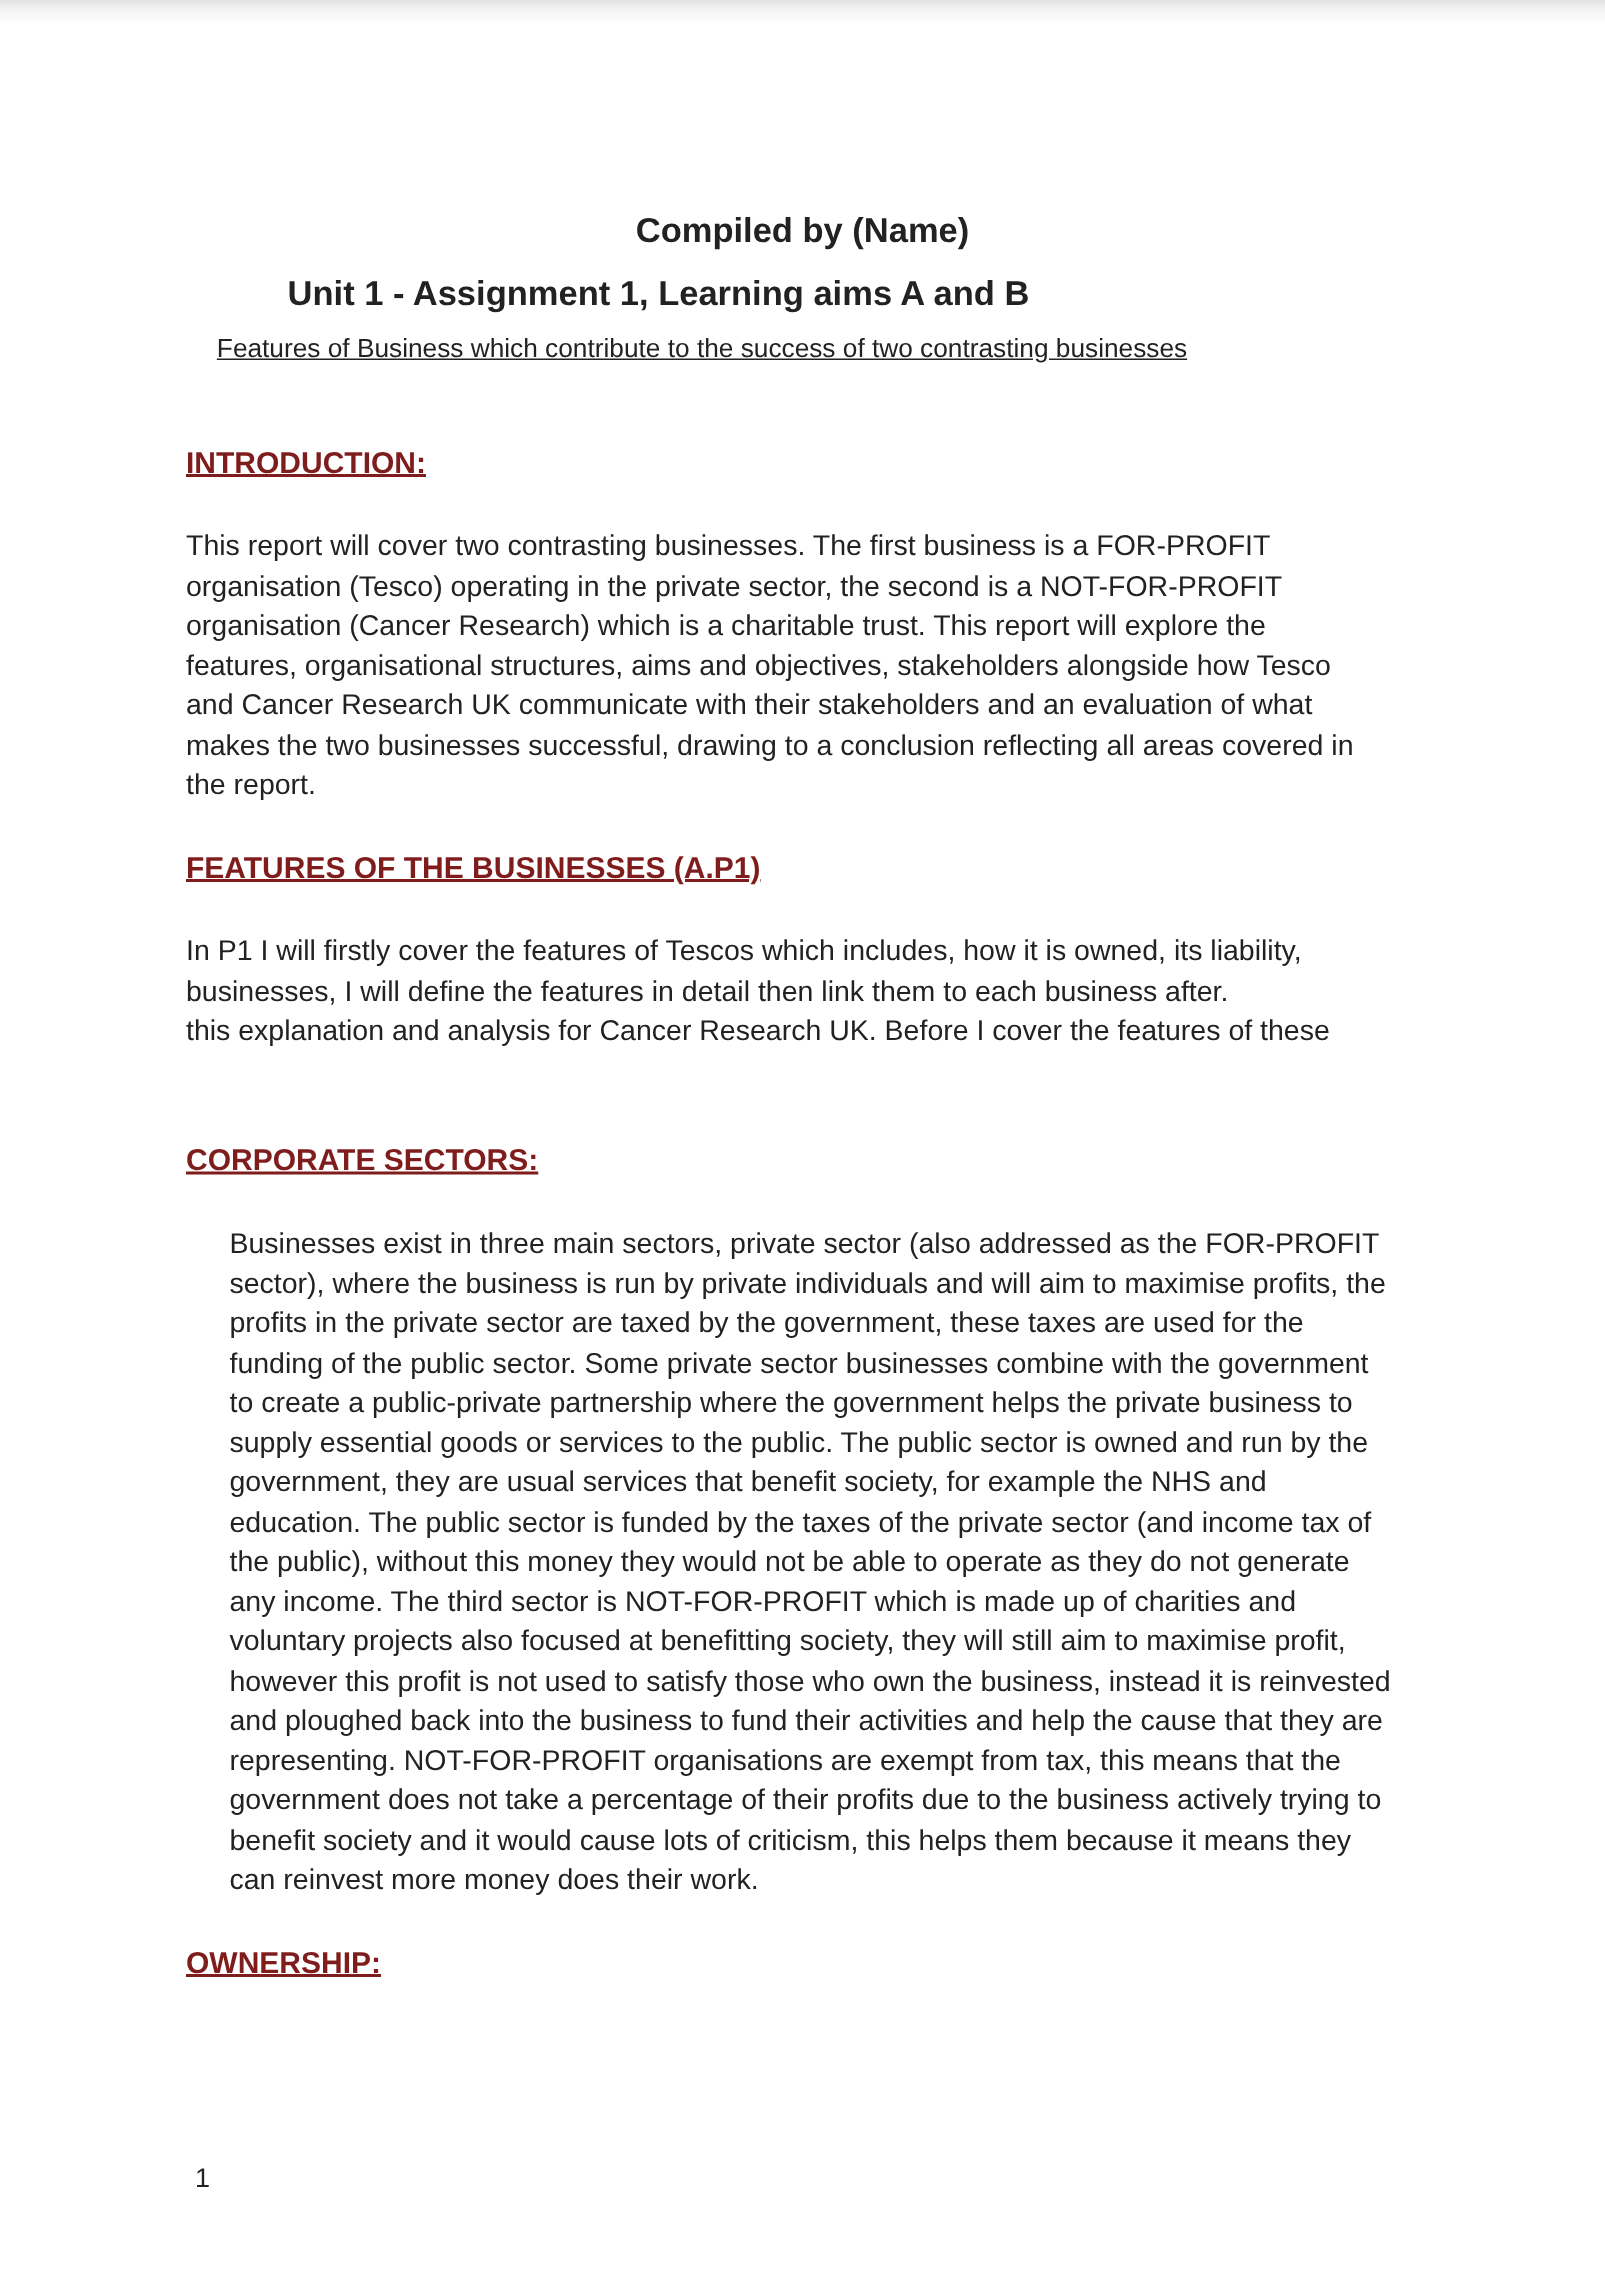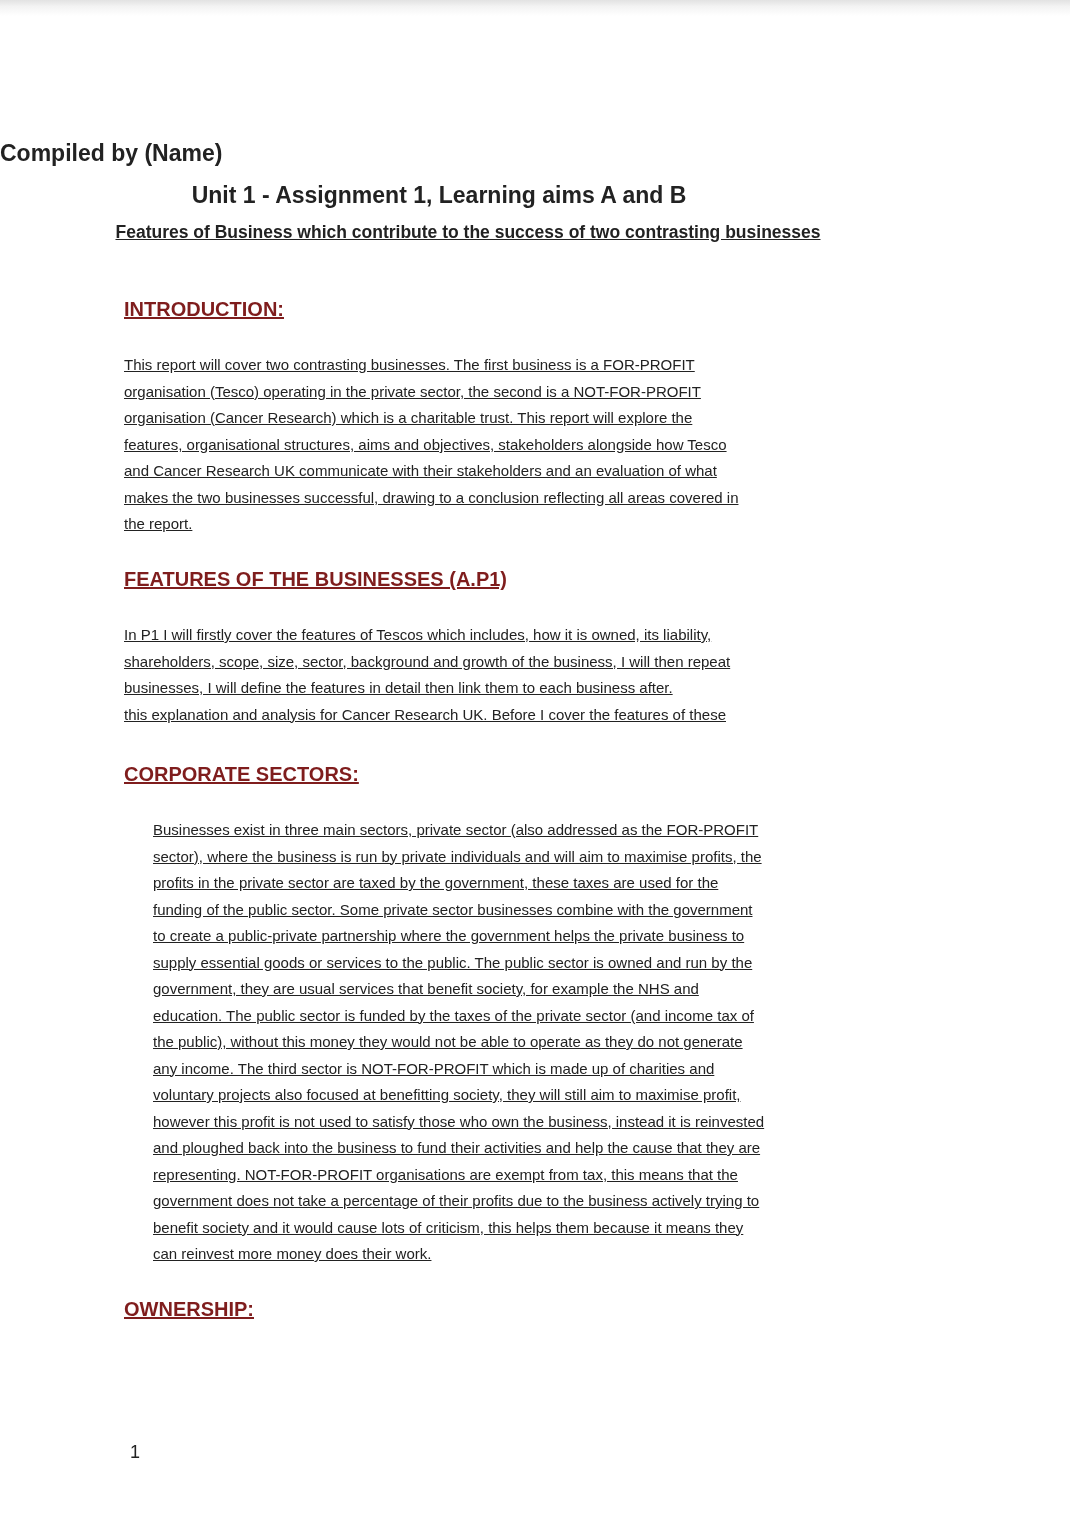"Compiled by (Name)" .title-1 { text-align: left -> center }
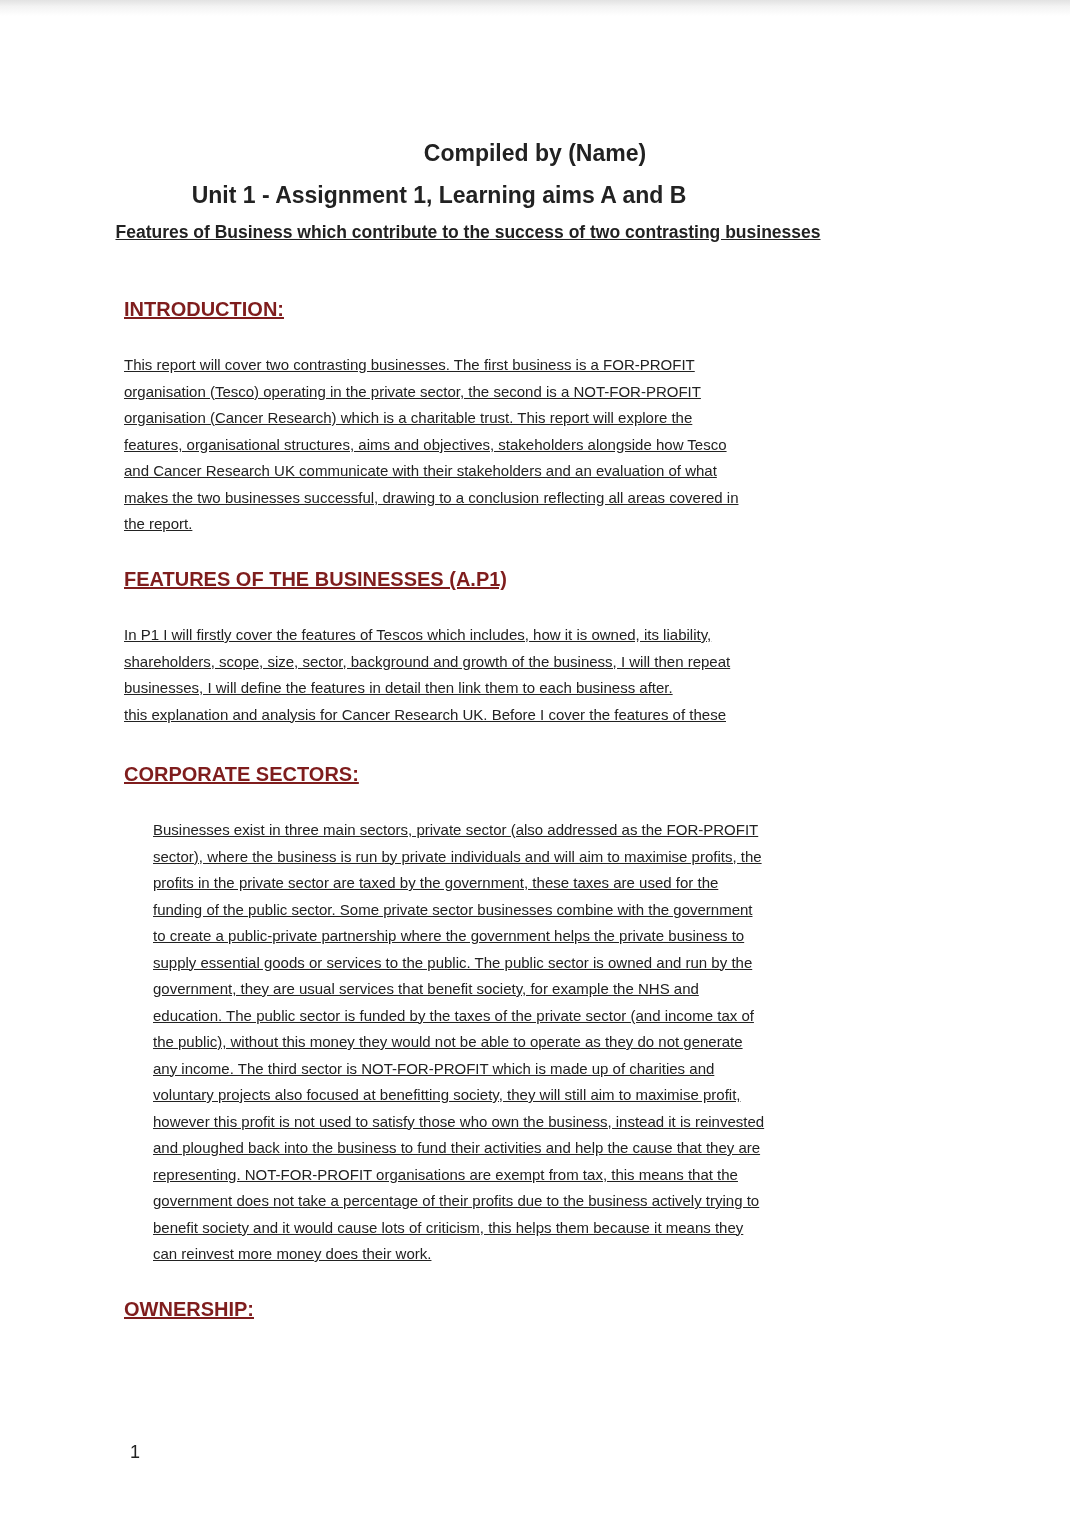"Features of Business which contribute" .subtitle { font-weight: bold -> normal }
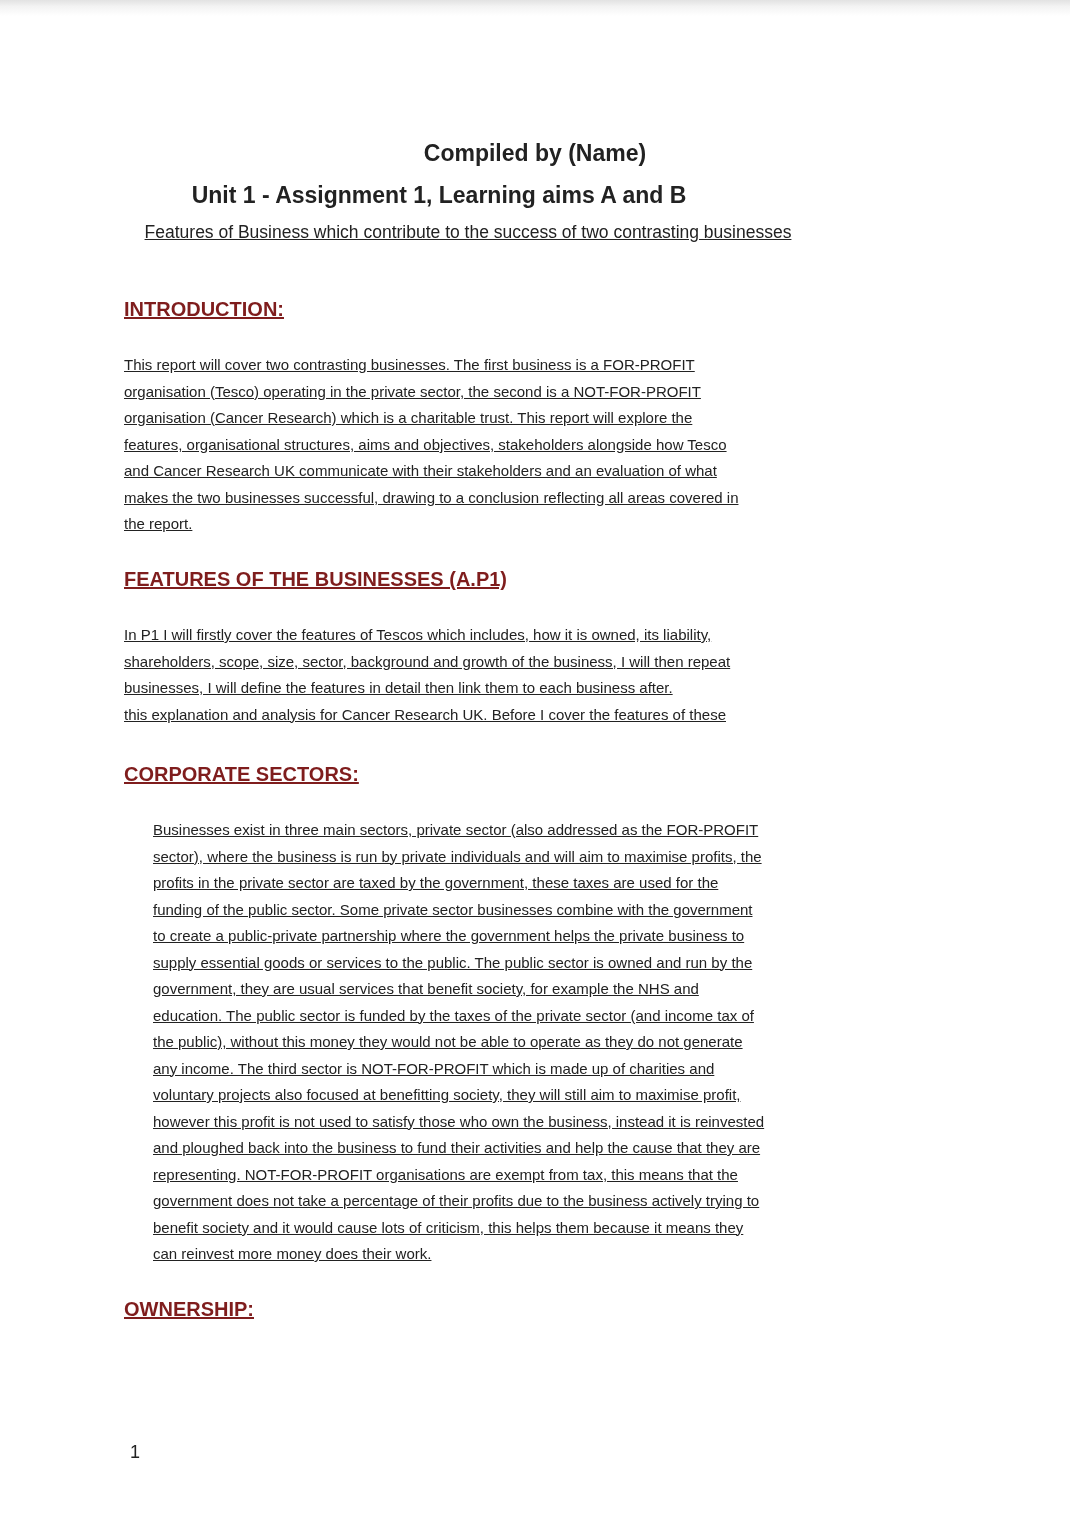"This report will cover two" .para { font-size: 15px -> 19px; text-decoration: underline -> none }
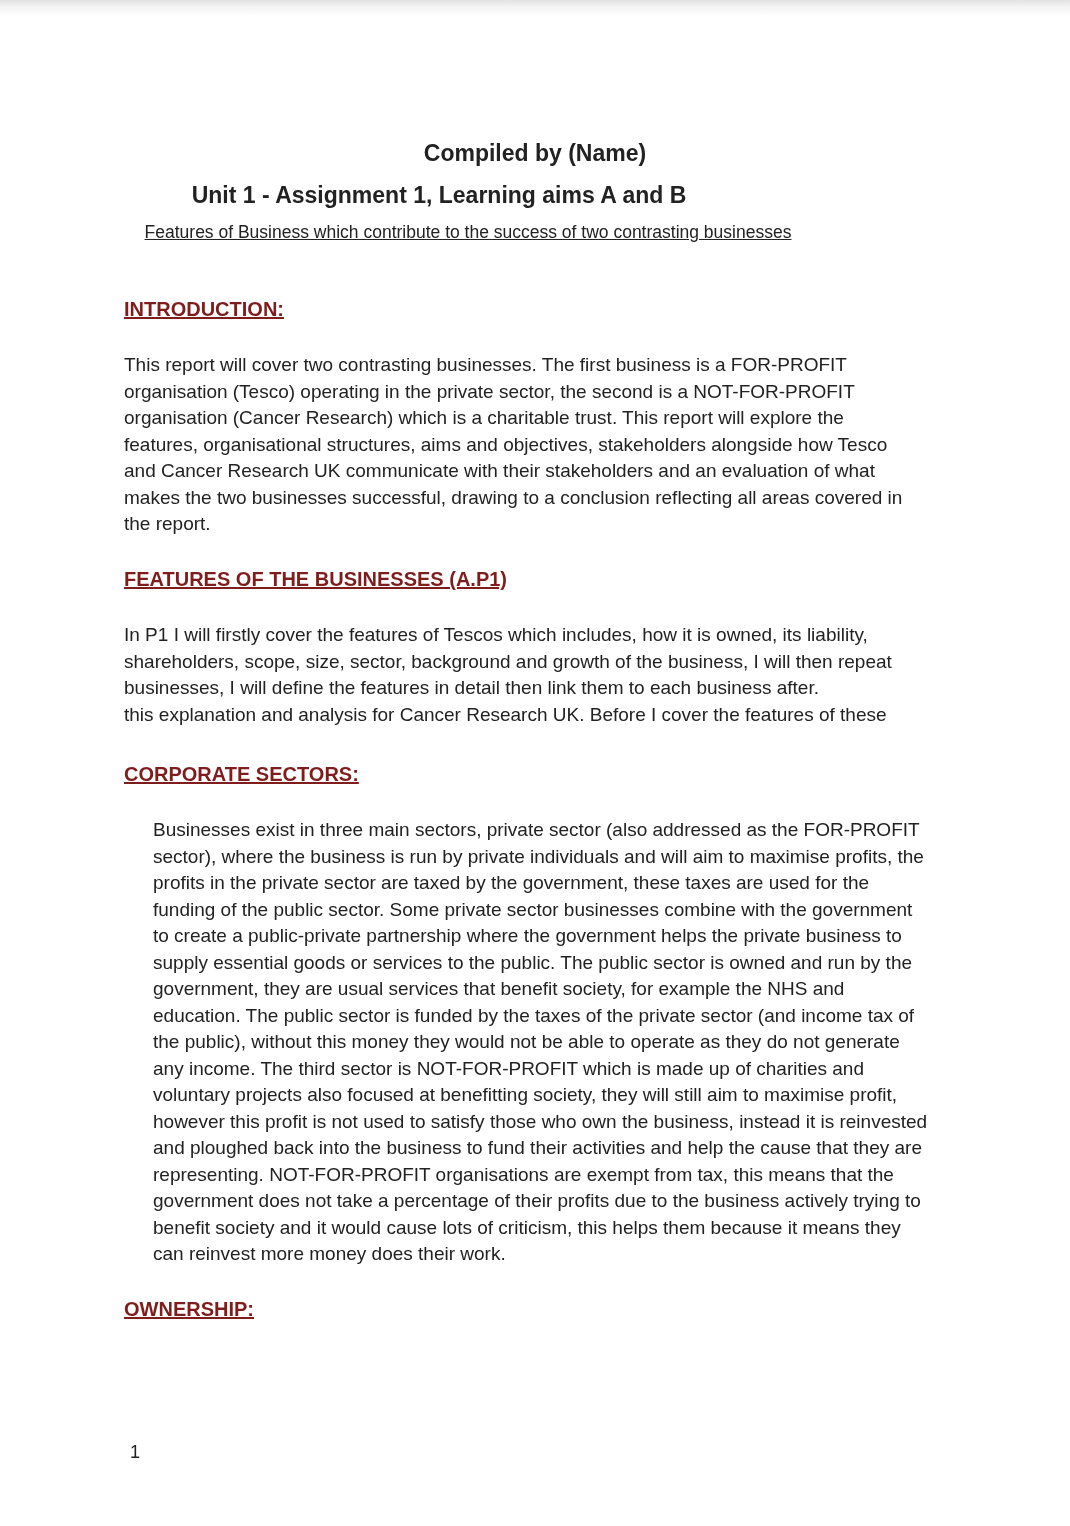"shareholders, scope, size, sector," span.line { html: <span>shareholders, scope, size, sector, background and growth of the business, I will then repeat</span> -> none }
